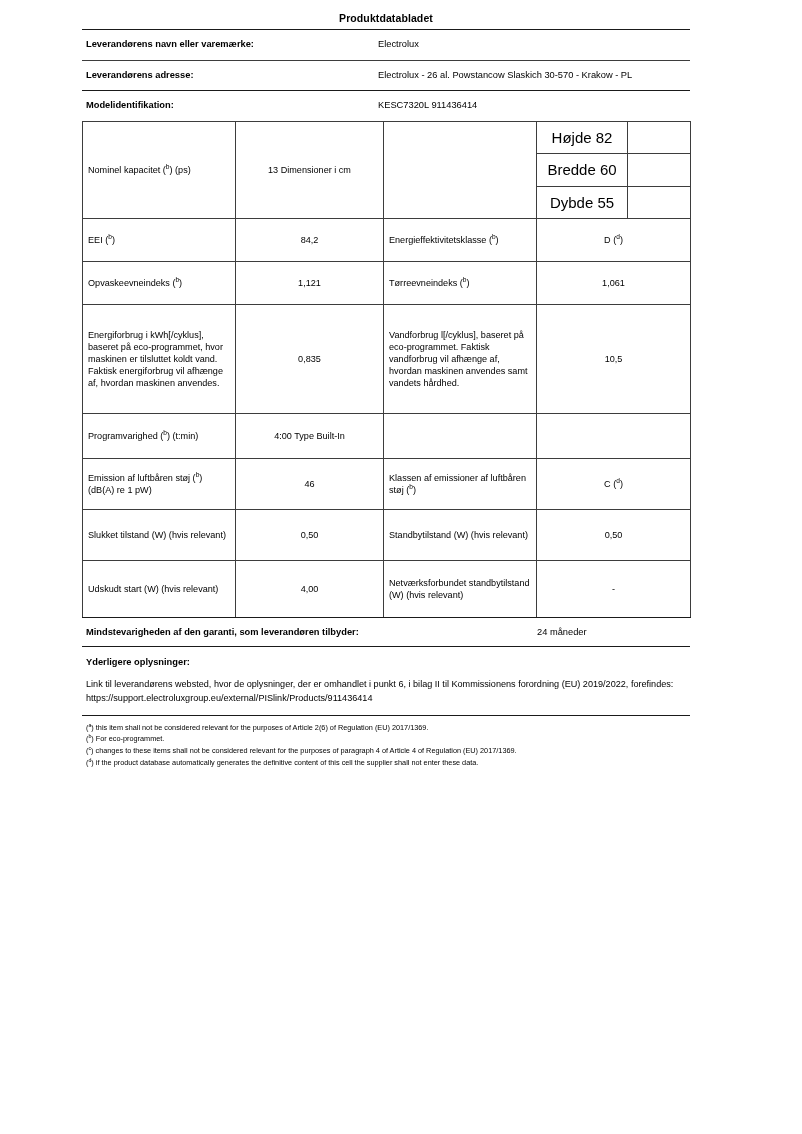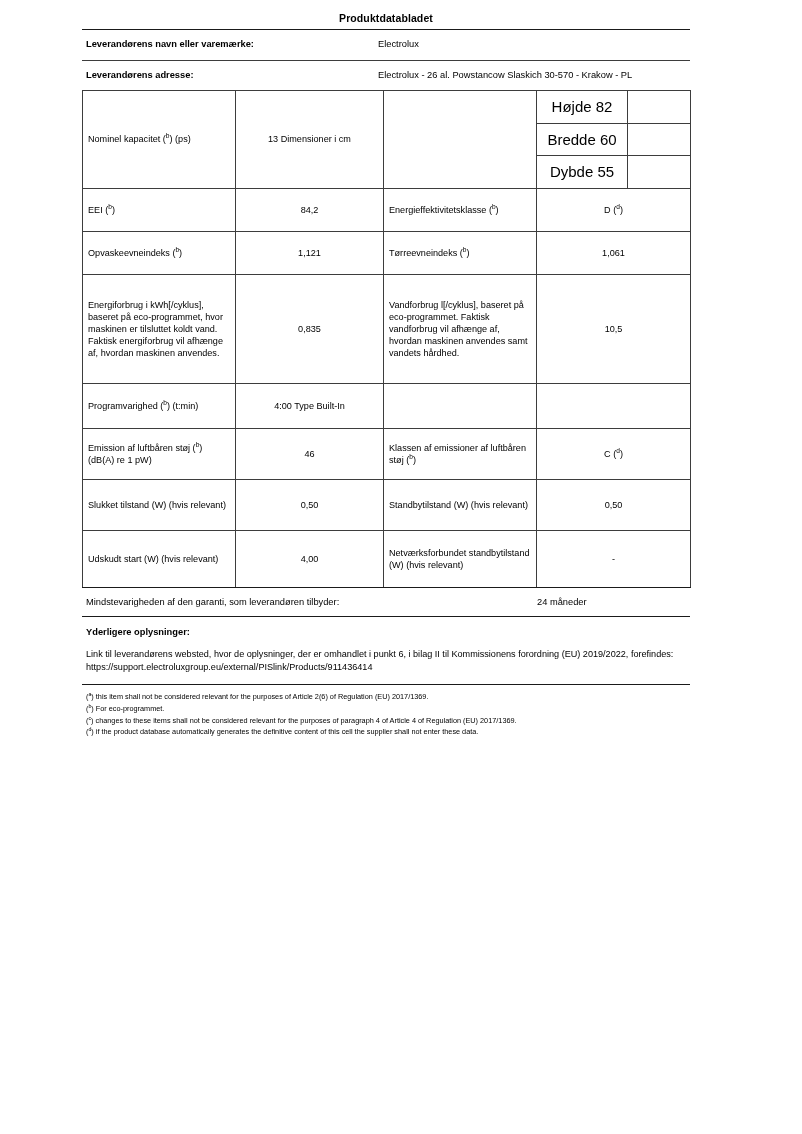"Modelidentifikation:" tr { html: none -> <tr> <td>Modelidentifikation:</td> <td>KESC7320L 911436414</td> </tr> }
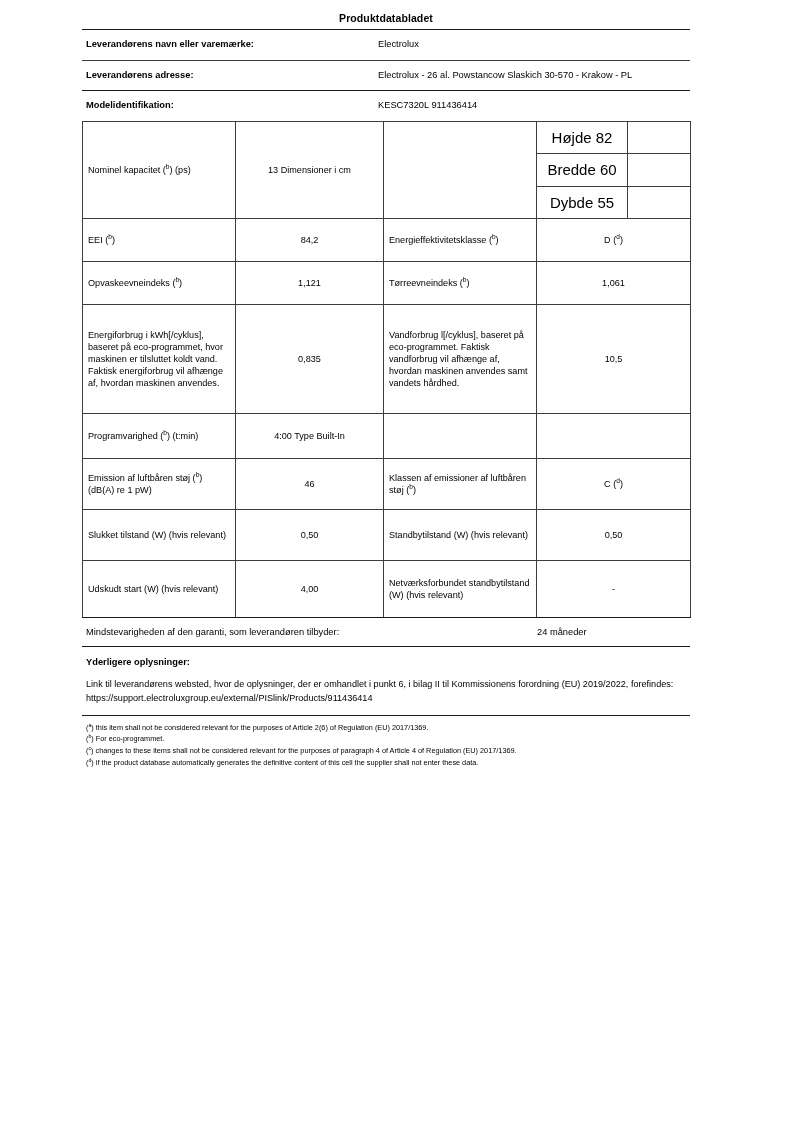"Mindstevarigheden af den garanti, som" .warranty .w-label { font-weight: normal -> bold }
